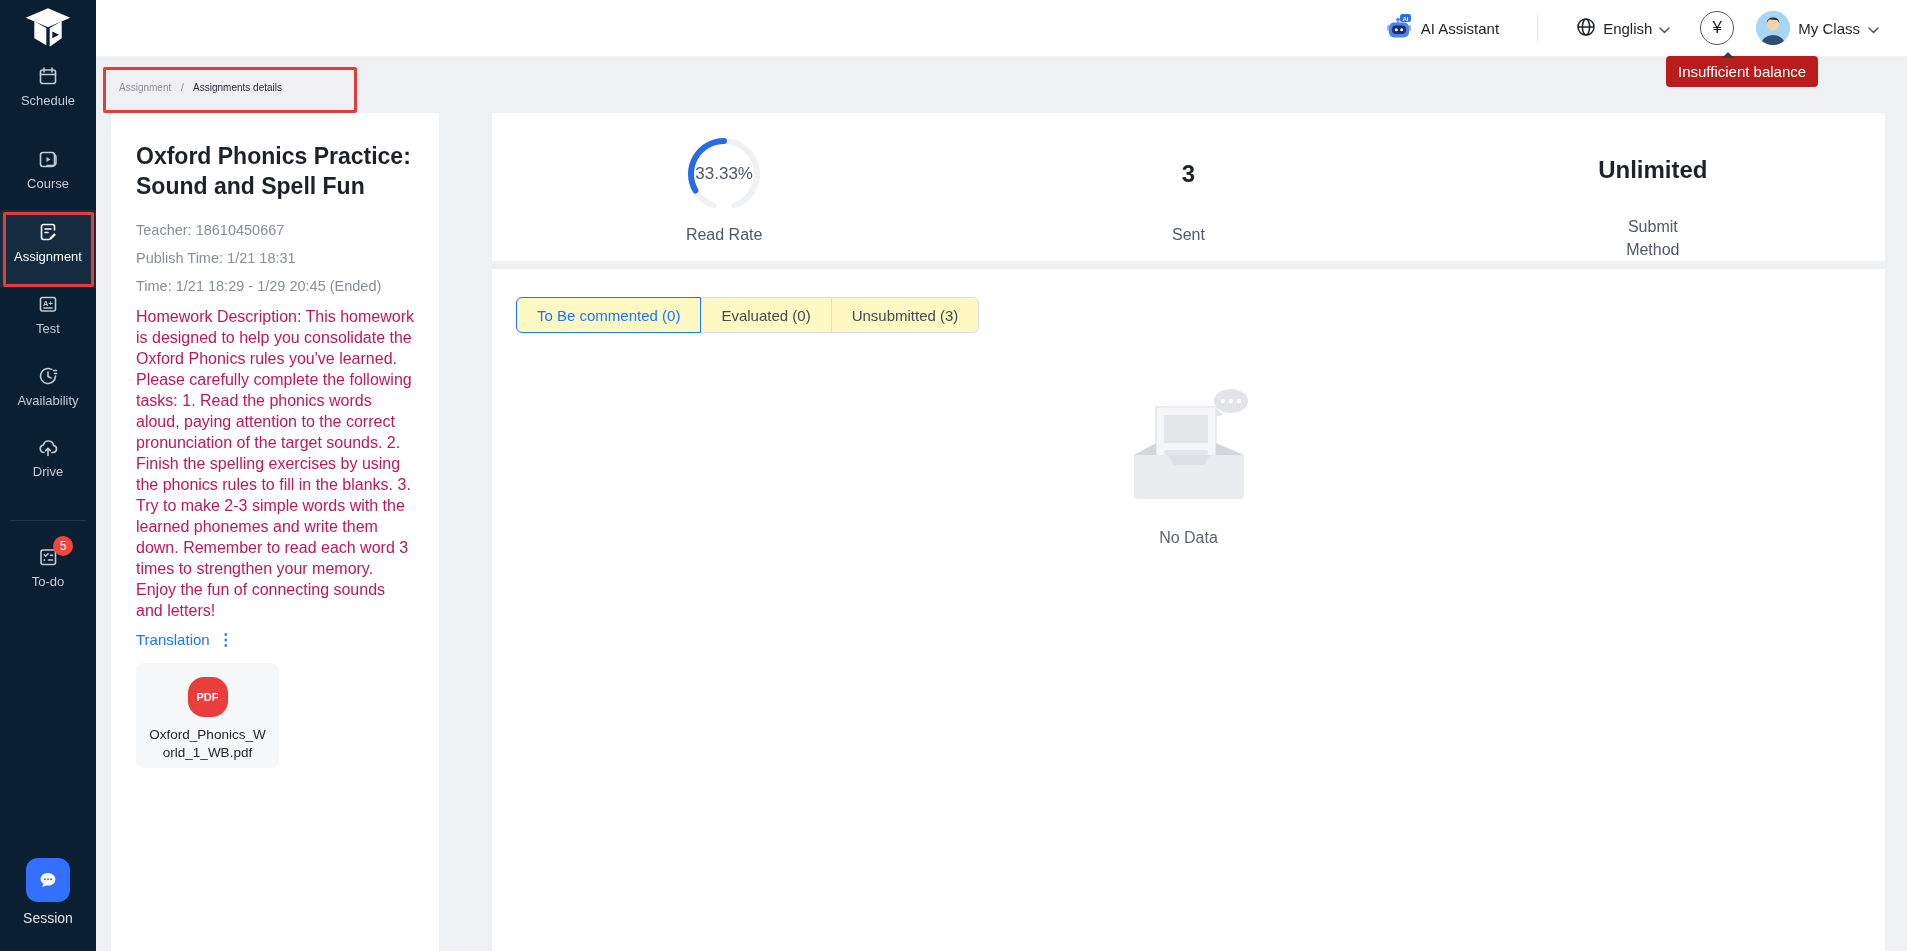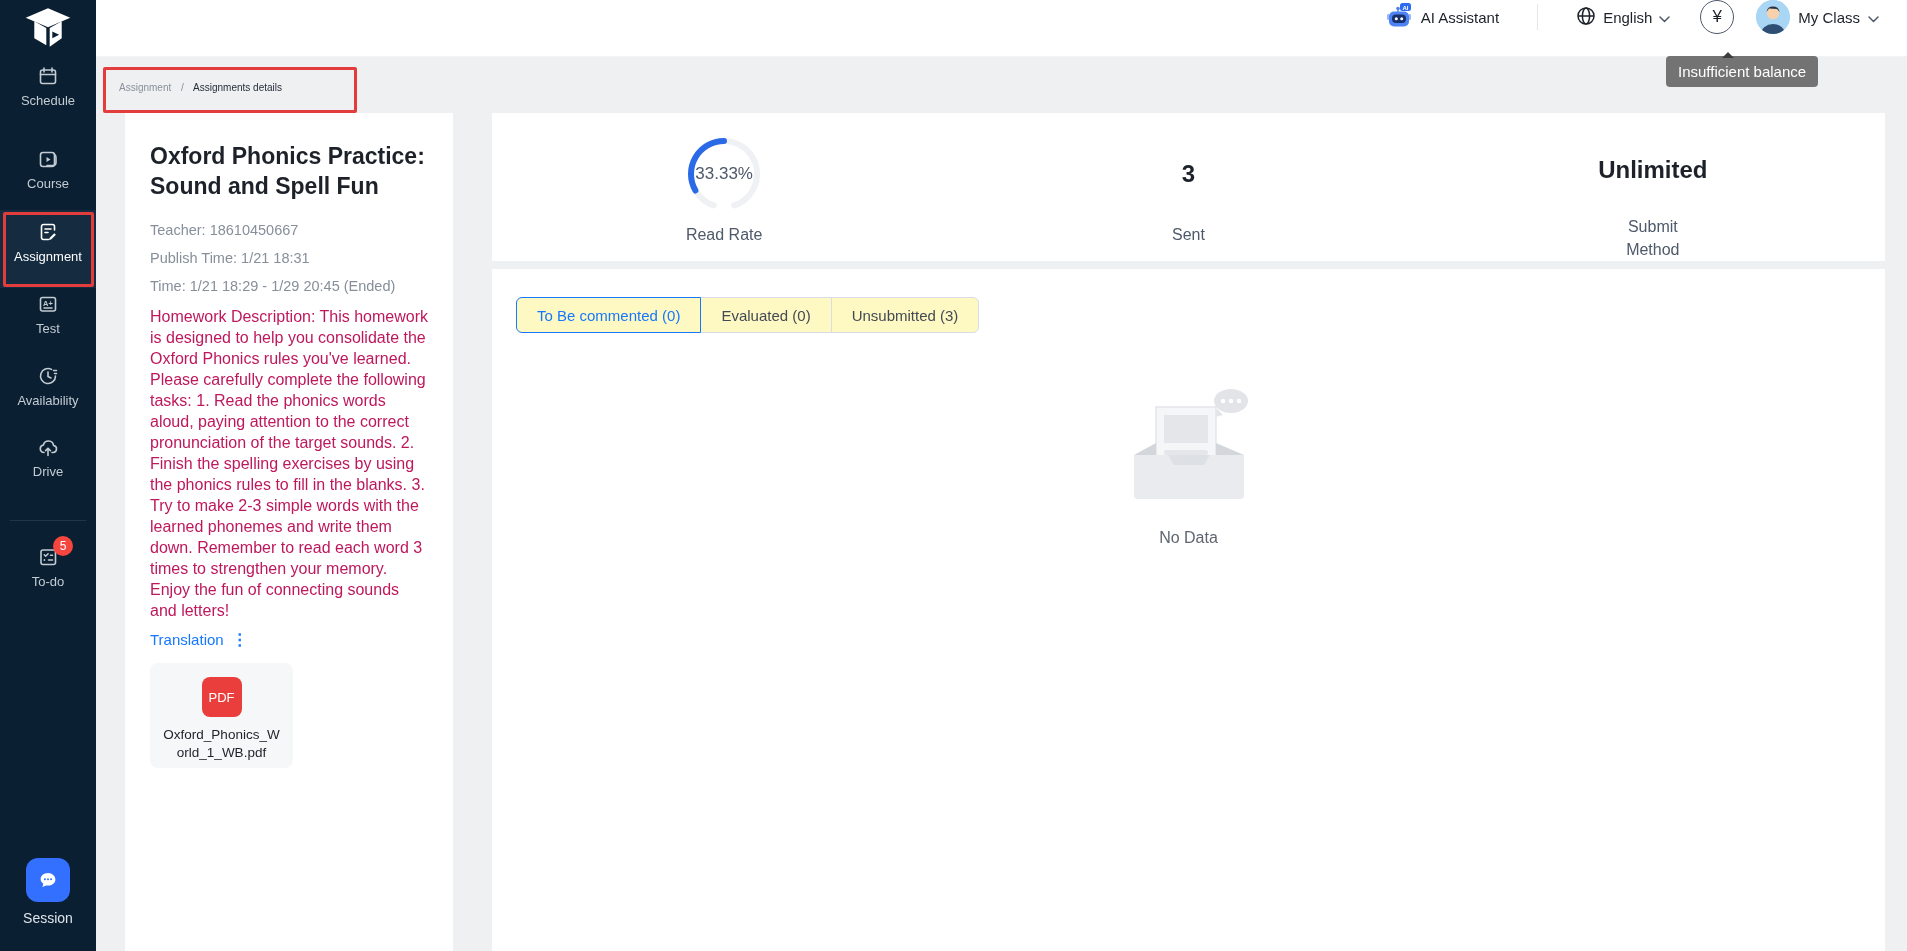"AI Assistant" .topbar { align-items: flex-start -> center }
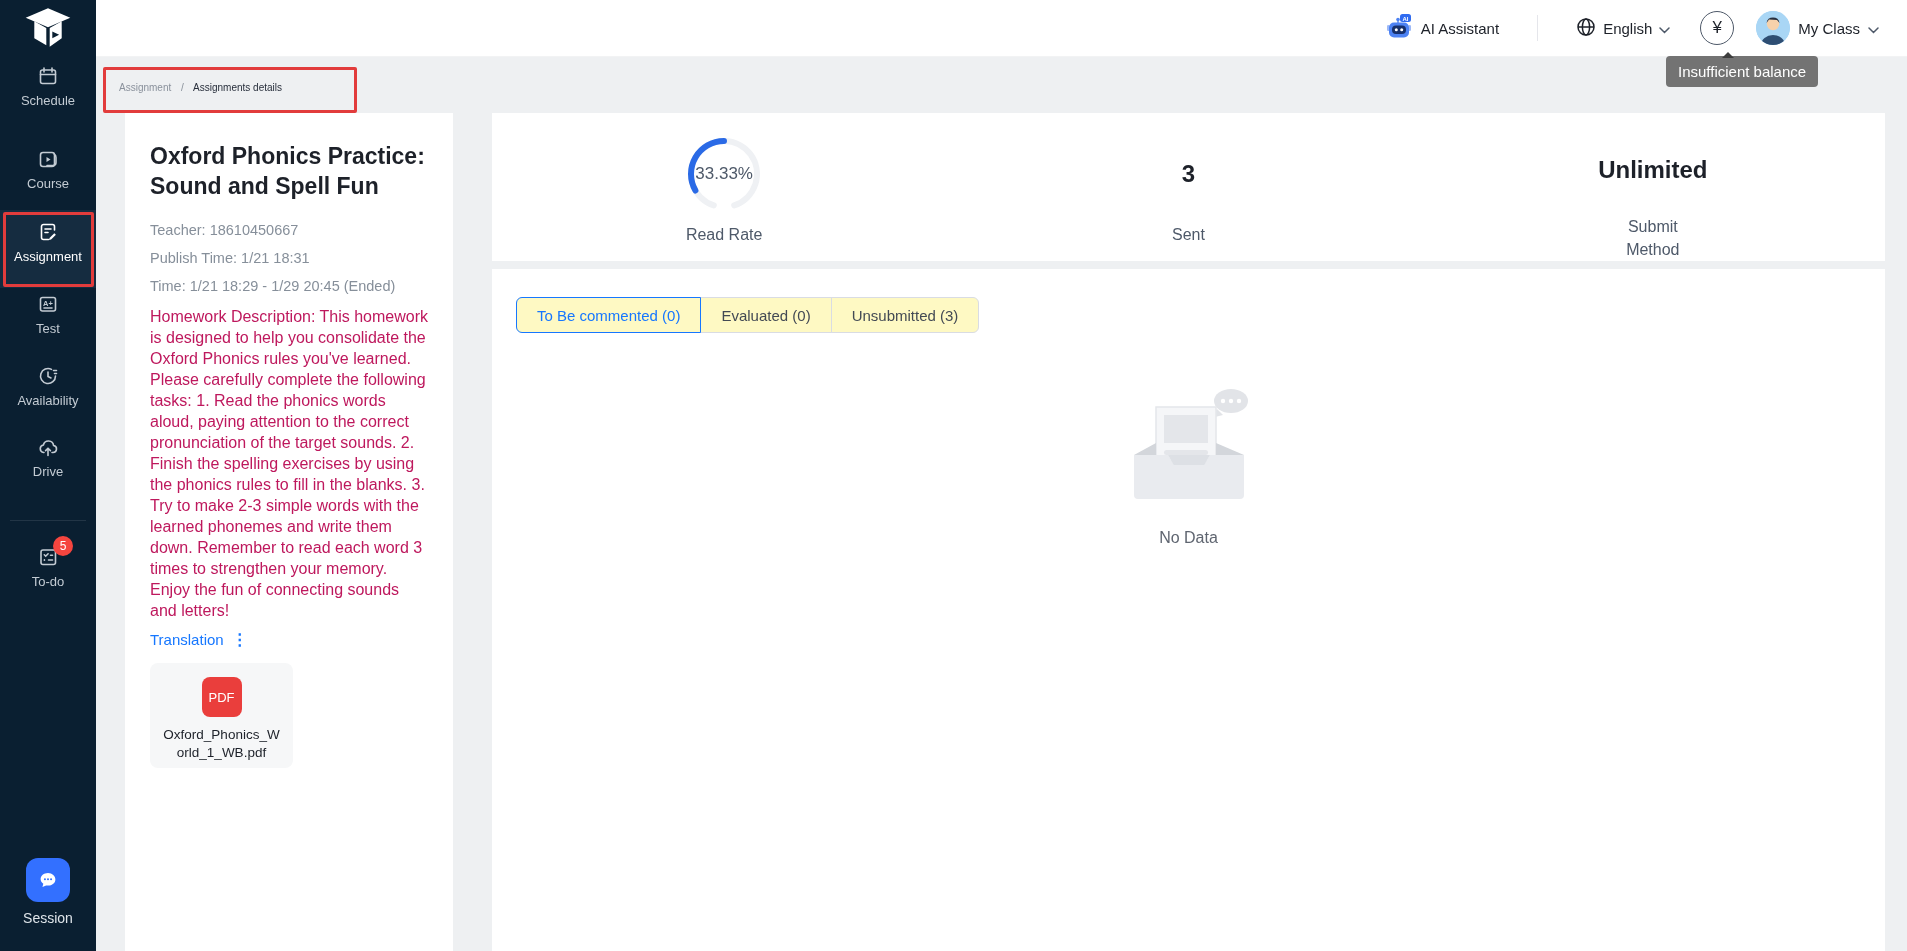"Insufficient balance" .tooltip { background: #737373 -> #b91c1c }
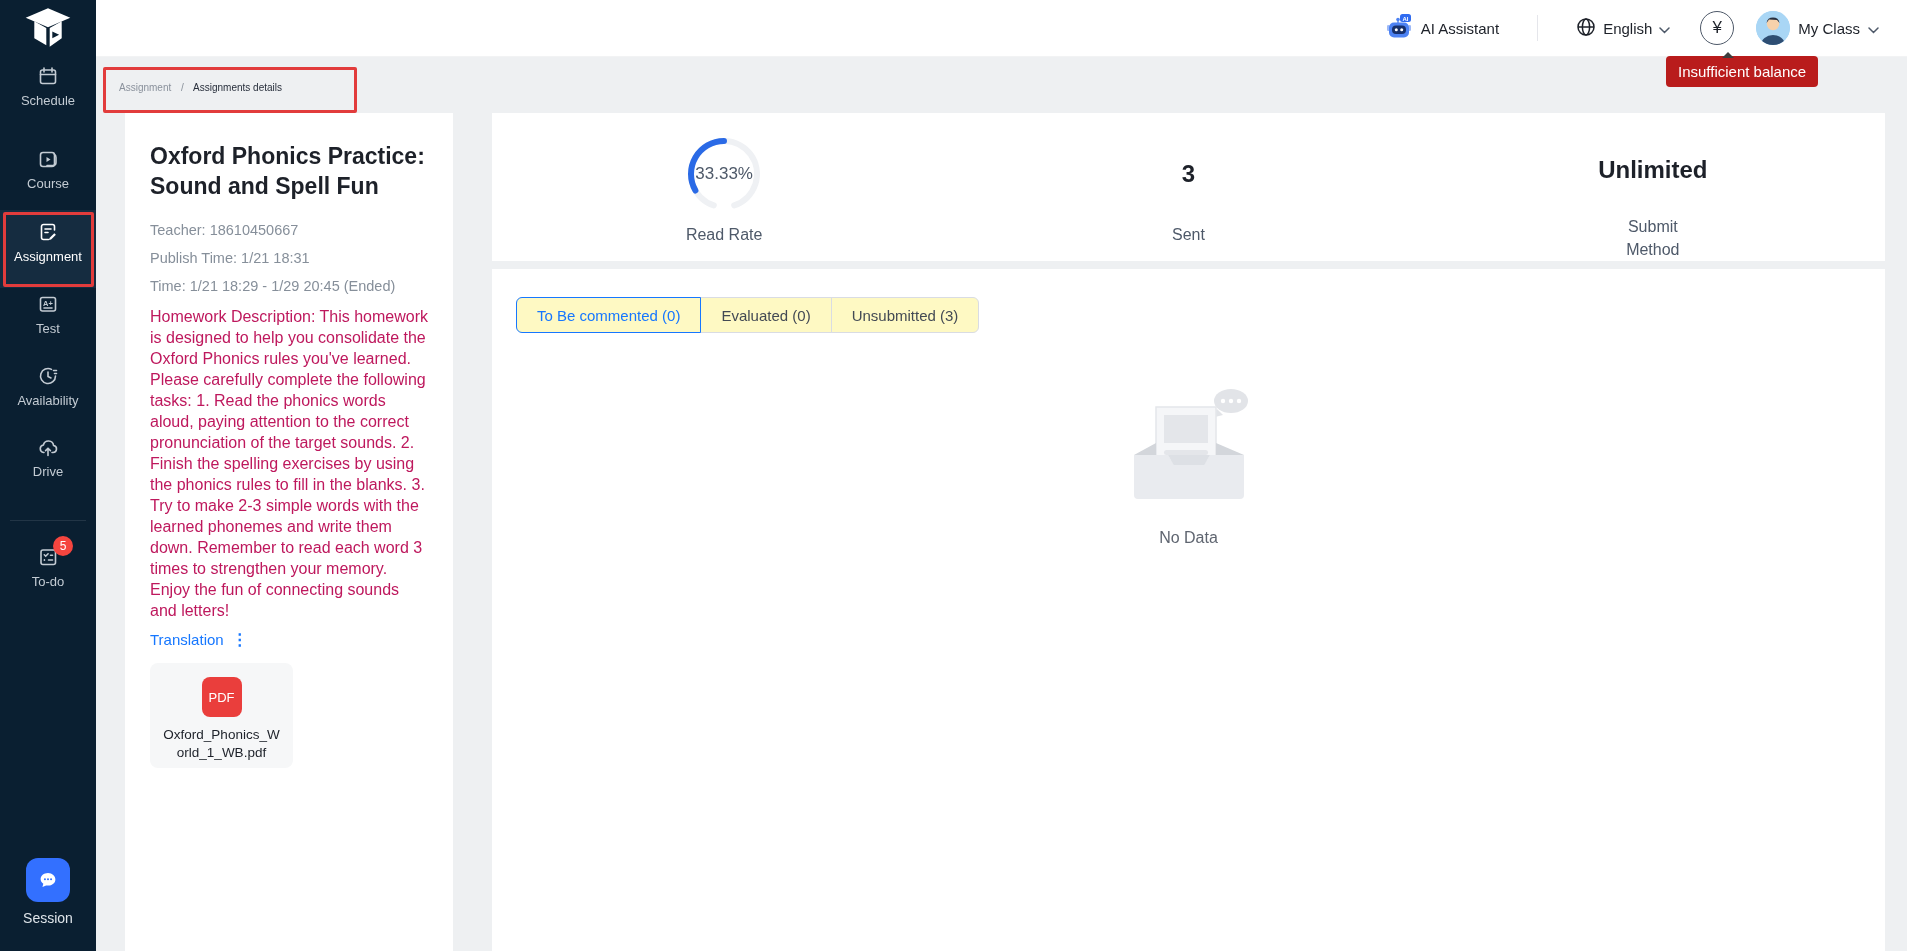"Oxford Phonics Practice: Sound and" .left-panel { left: 125px -> 111px }
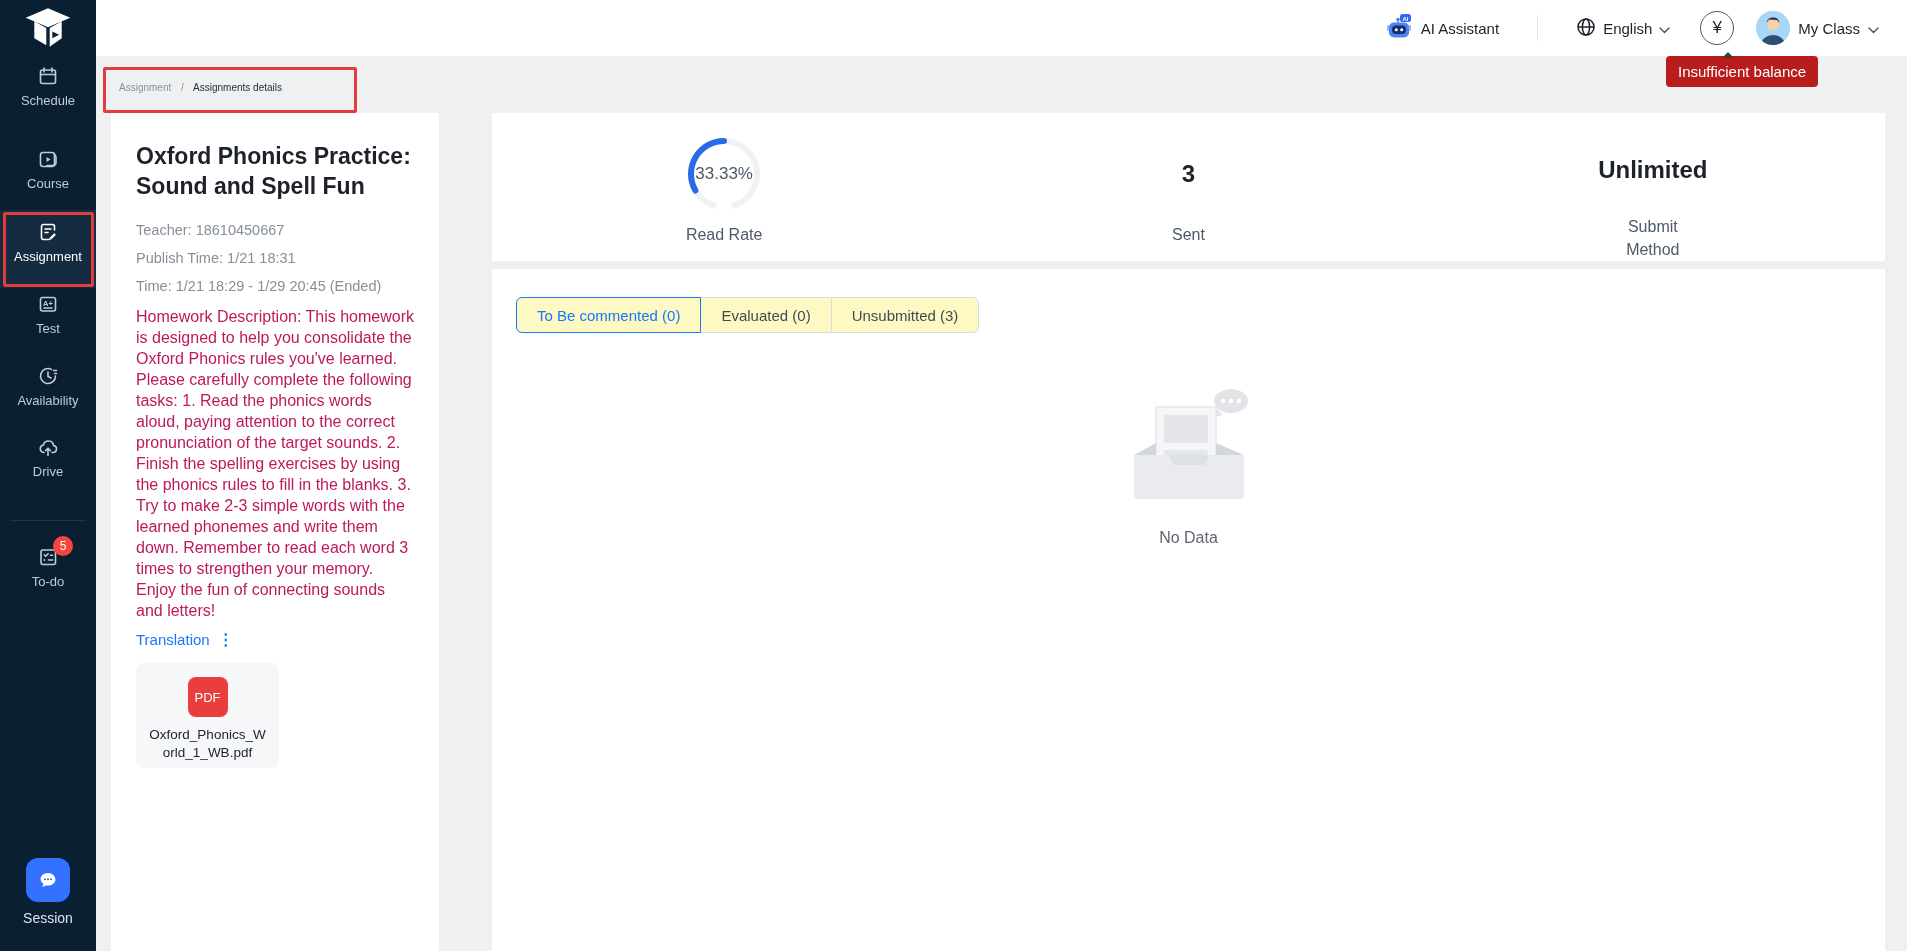"PDF" .pdf-badge { border-radius: 8px -> 16px; font-size: 13px -> 11px; font-weight: 400 -> 700 }
